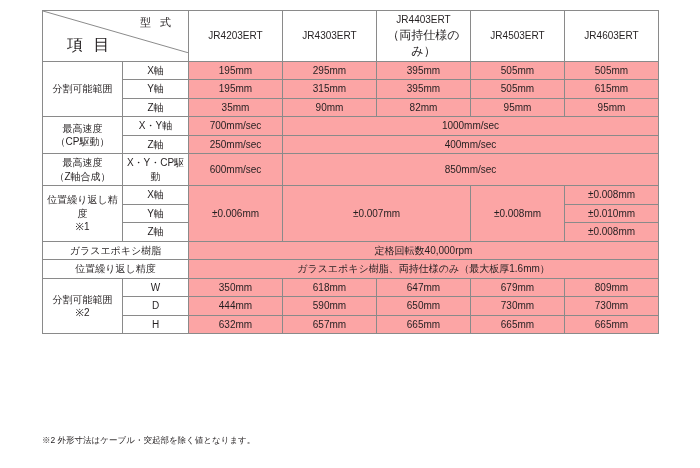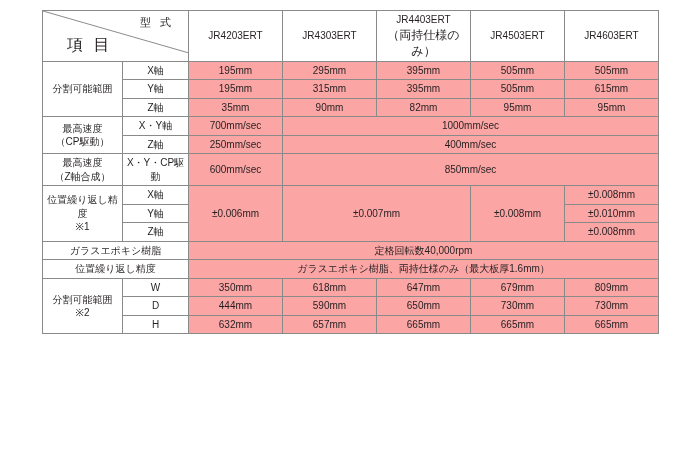"※2 外形寸法はケーブル・突起部を除く値となります。" div { html: none -> <div>※2 外形寸法はケーブル・突起部を除く値となります。</div> }
